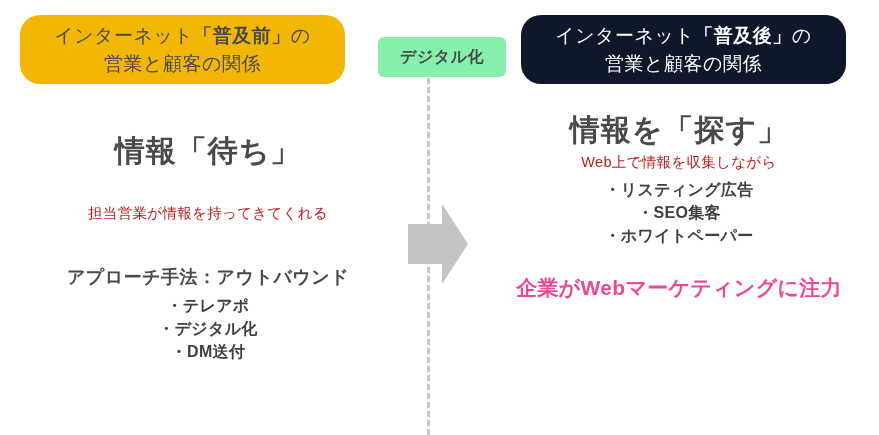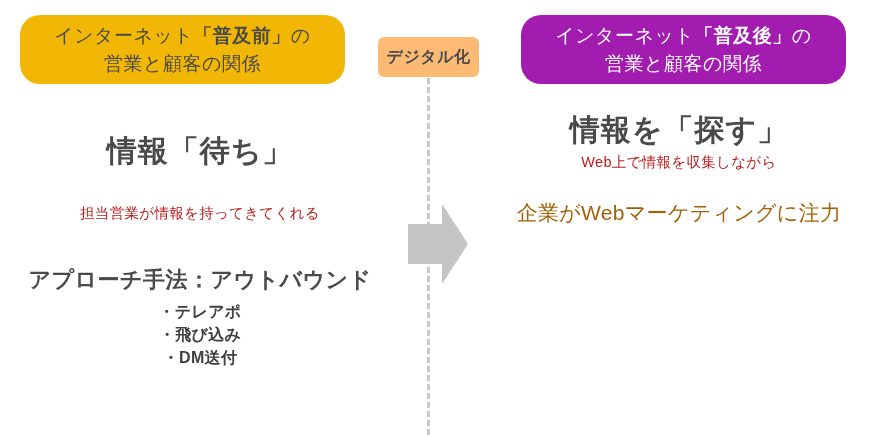"インターネット「普及後」の" .header-box.right { background: #a21caf -> #0f172a }
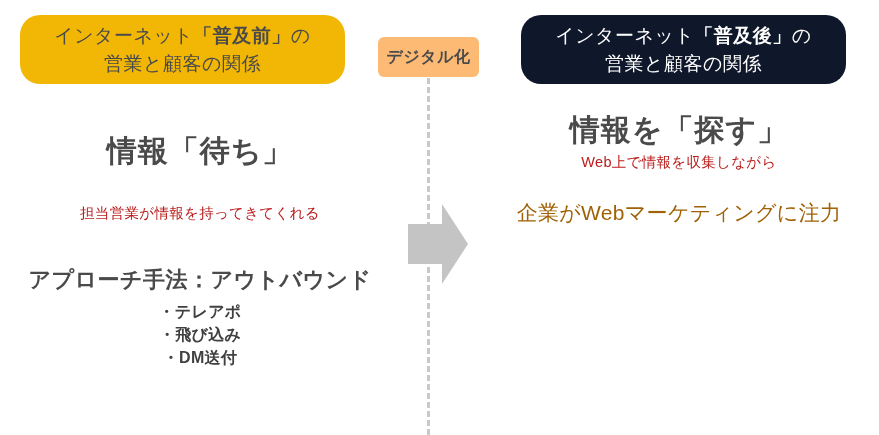"デジタル化" .chip { background: #fdba74 -> #86efac; width: 101px -> 128px }
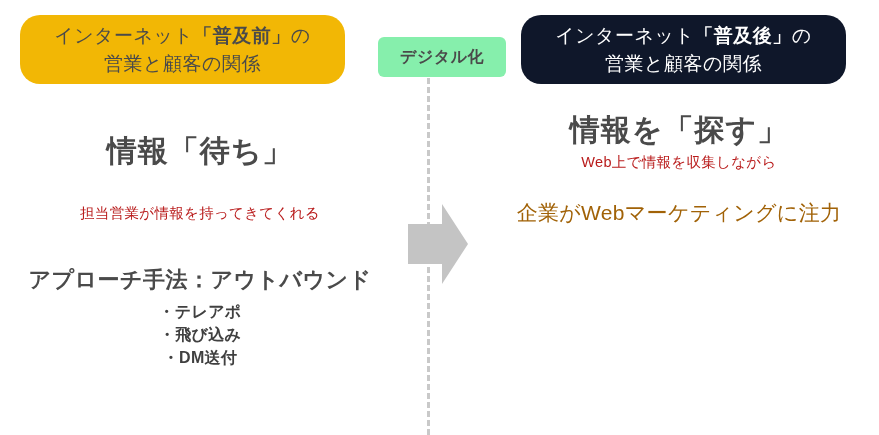"情報「待ち」" .col.left { left: 0px -> 8px }
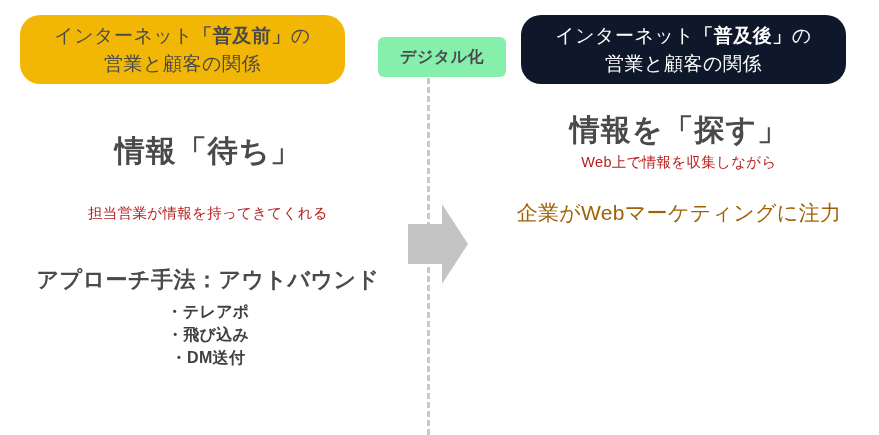"・リスティング広告" ul.bullets { html: none -> <ul> <li>・リスティング広告</li> <li>・SEO集客</li> <li>・ホワイトペーパー</li> </ul> }
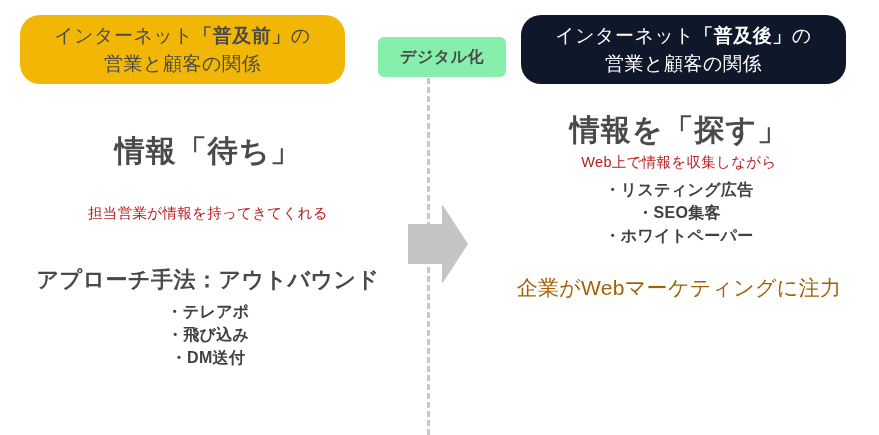"アプローチ手法：アウトバウンド" .approach { font-size: 22px -> 18px }
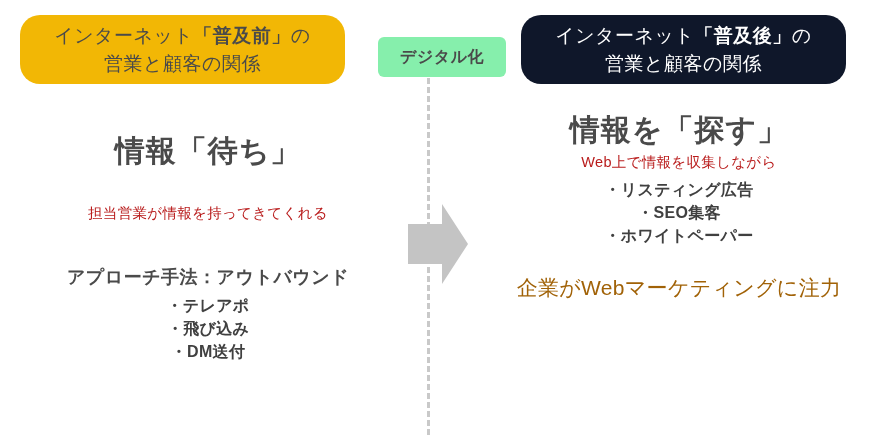"企業がWebマーケティングに注力" .highlight { color: #a16207 -> #ec4899; font-weight: normal -> bold }
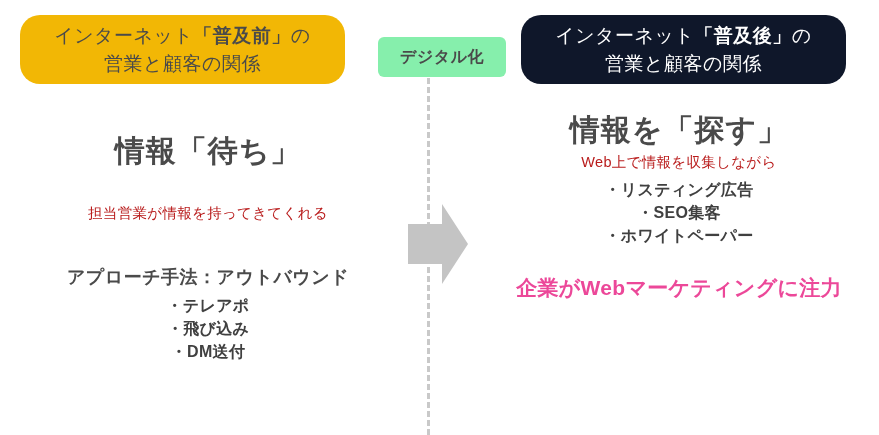"・飛び込み" li { text: 飛び込み -> デジタル化 }
